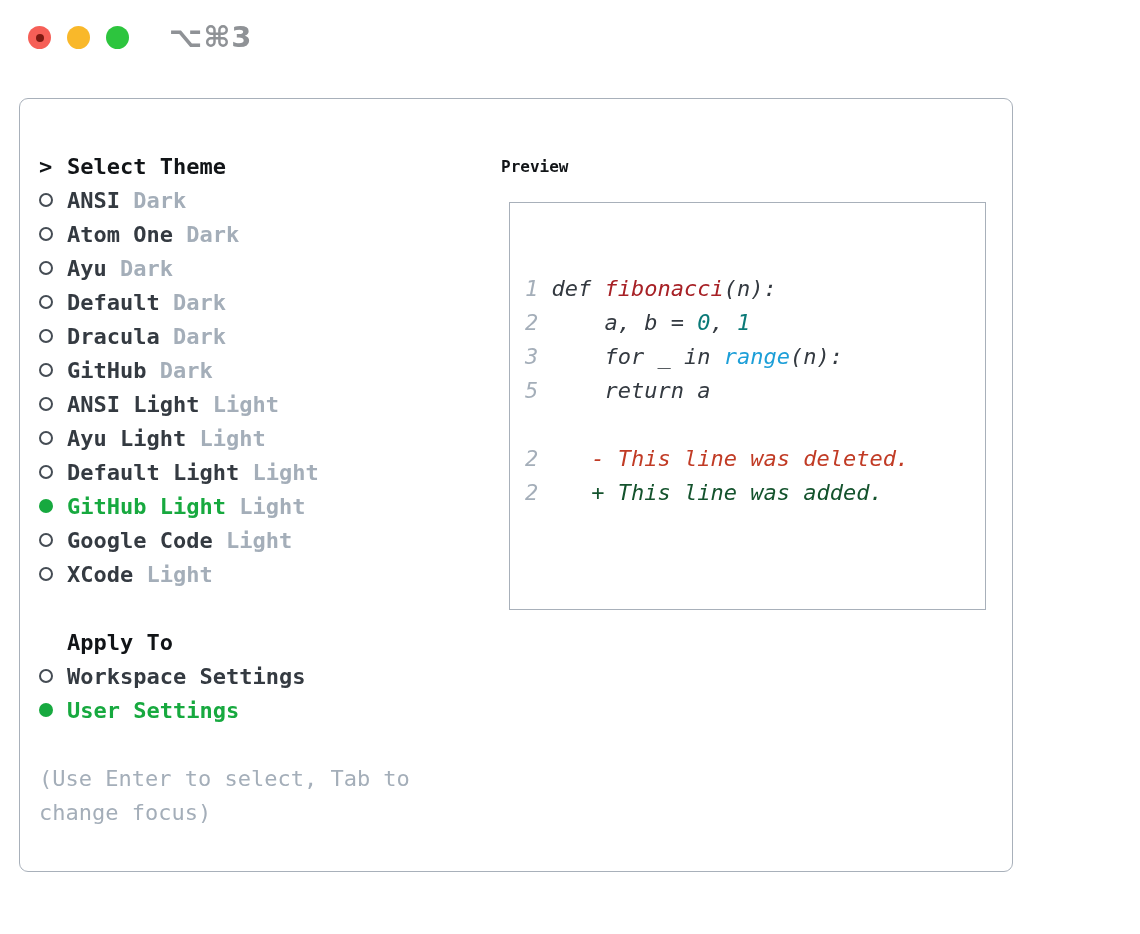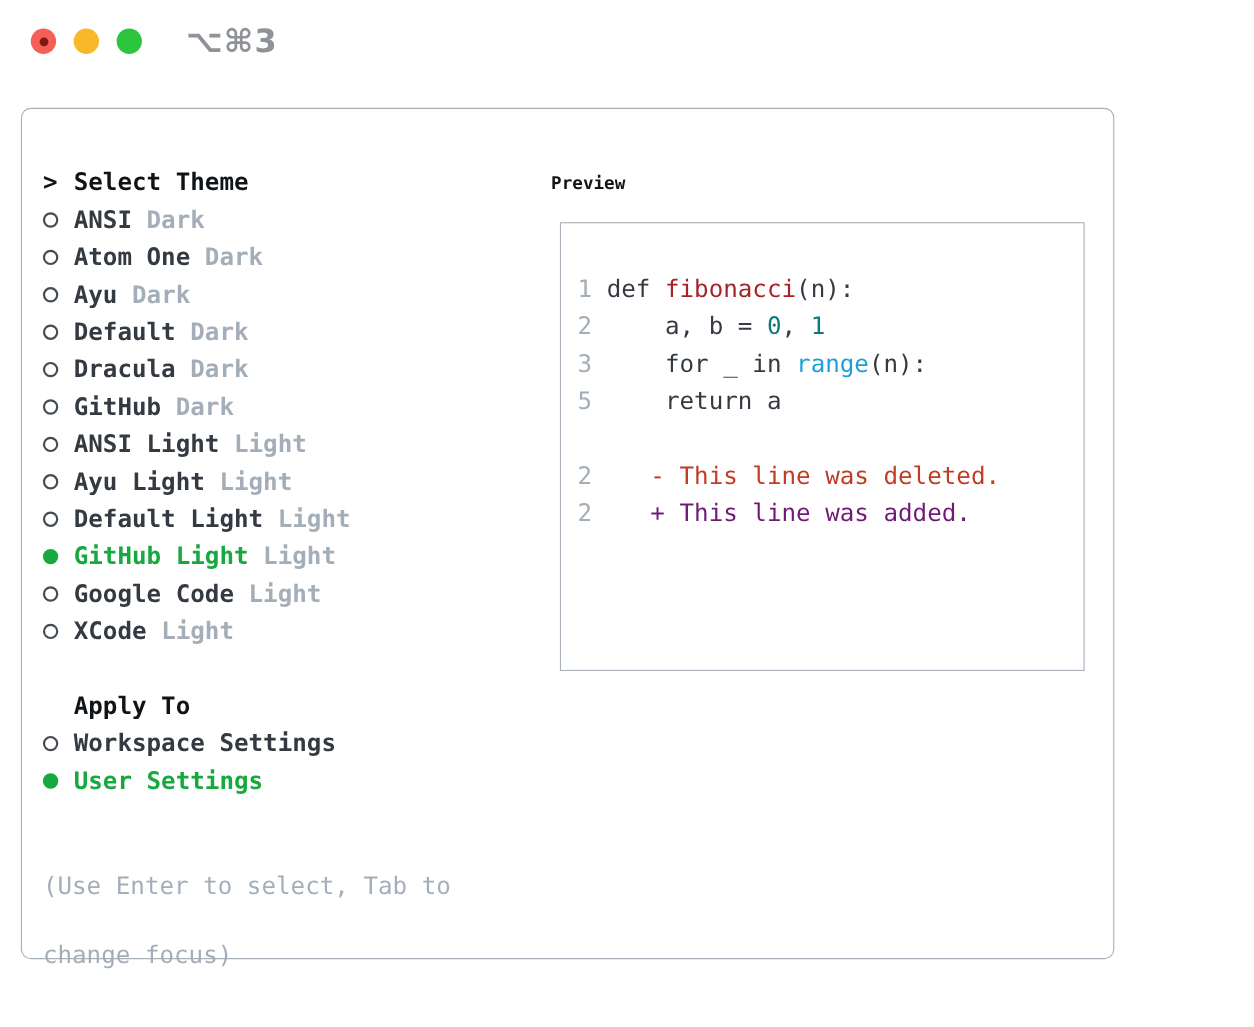"1 def fibonacci(n):" .preview-box { font-style: none -> italic; padding: 44px 0 0 15px -> 69px 0 0 15px }
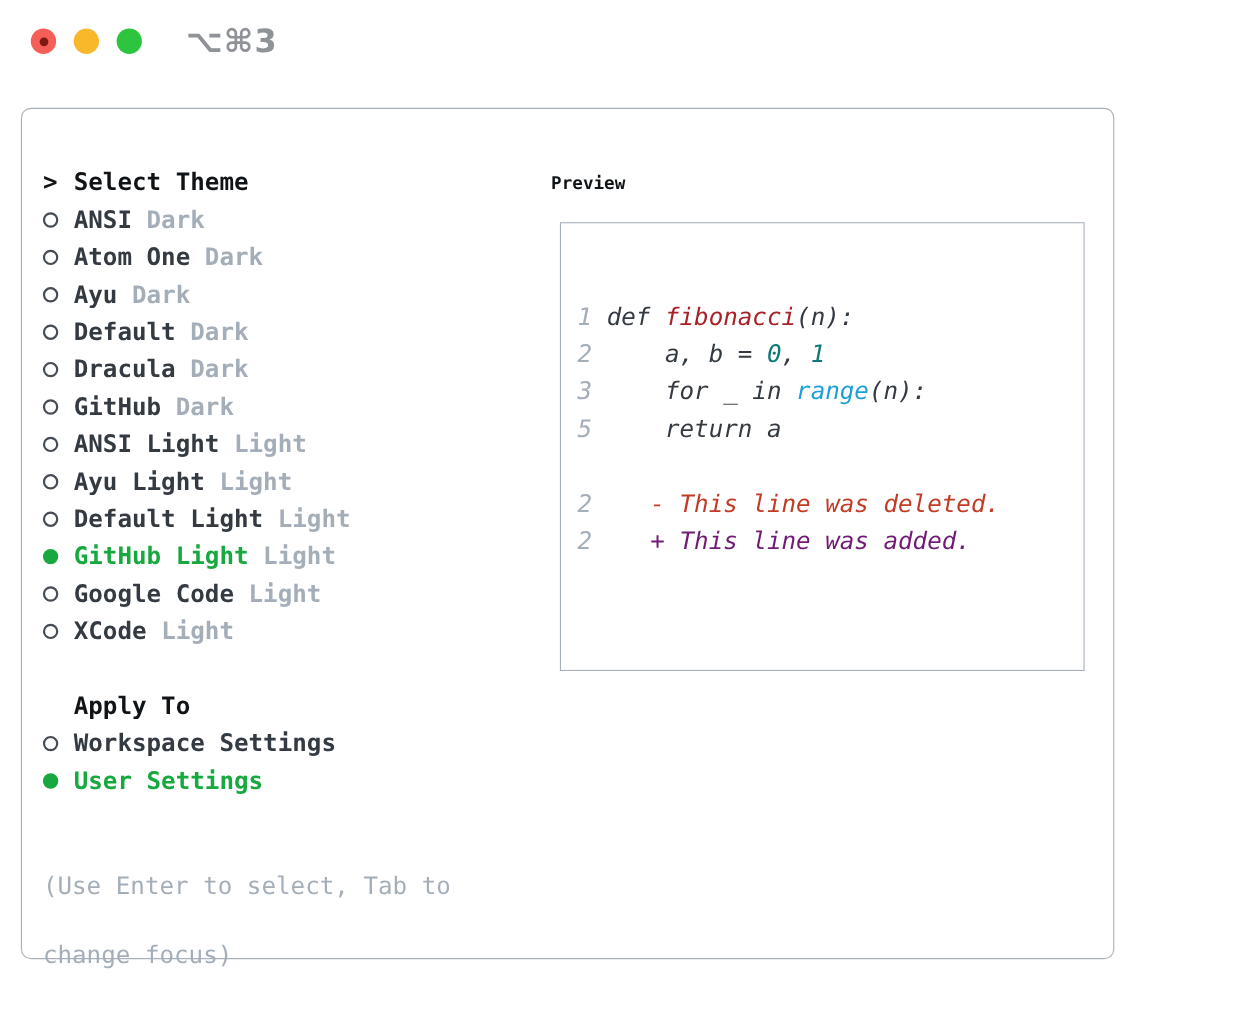"+ This line was added." .tk-added { color: #701a75 -> #14532d }
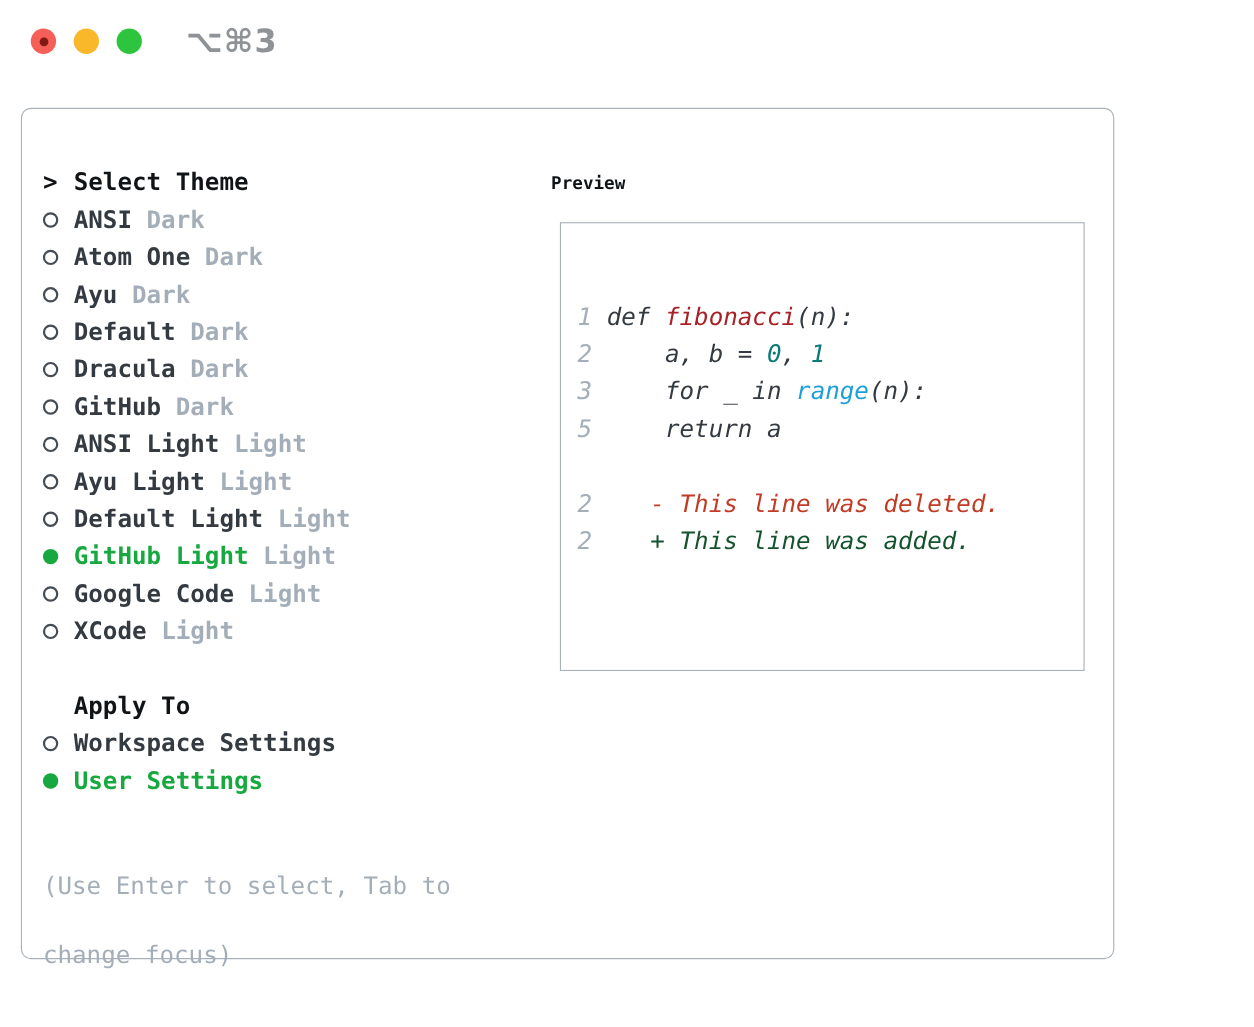"(Use Enter to select, Tab" .help-line { margin-top: 28px -> none }
